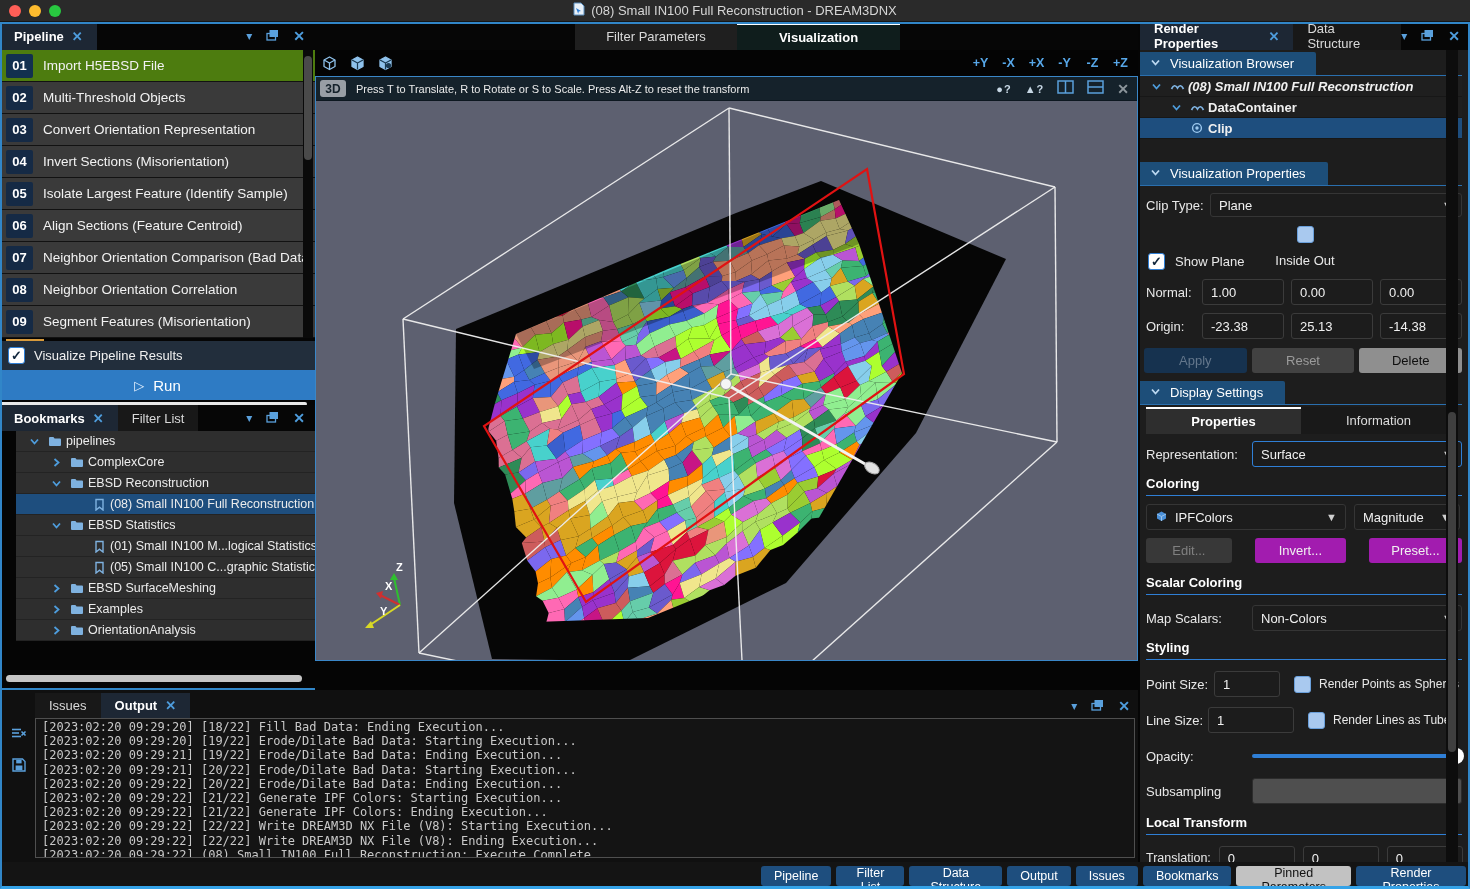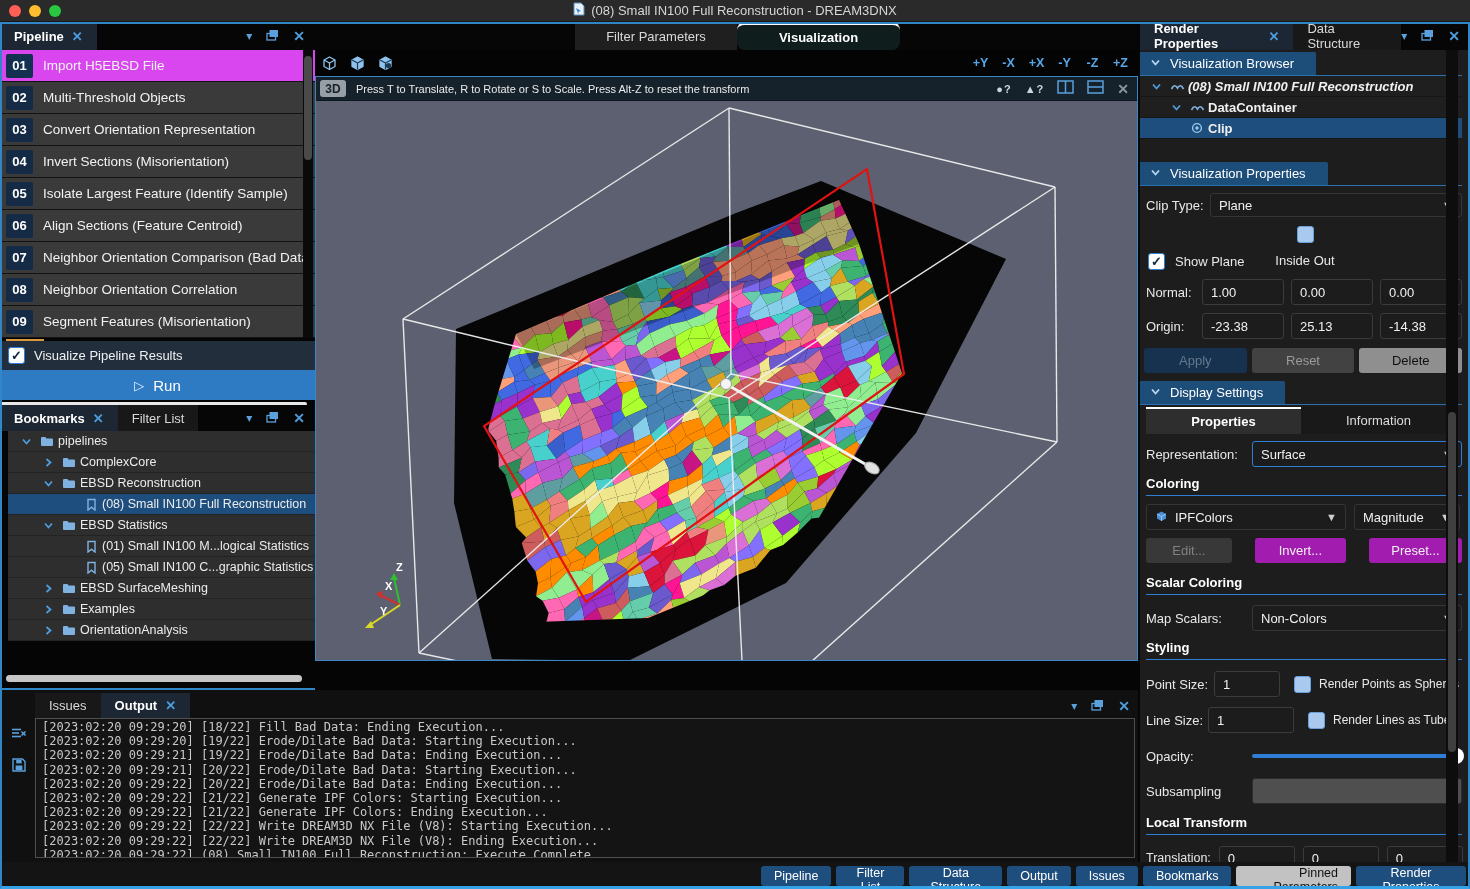"Visualization" .vz-tab-vis { border-radius: 8px -> none }
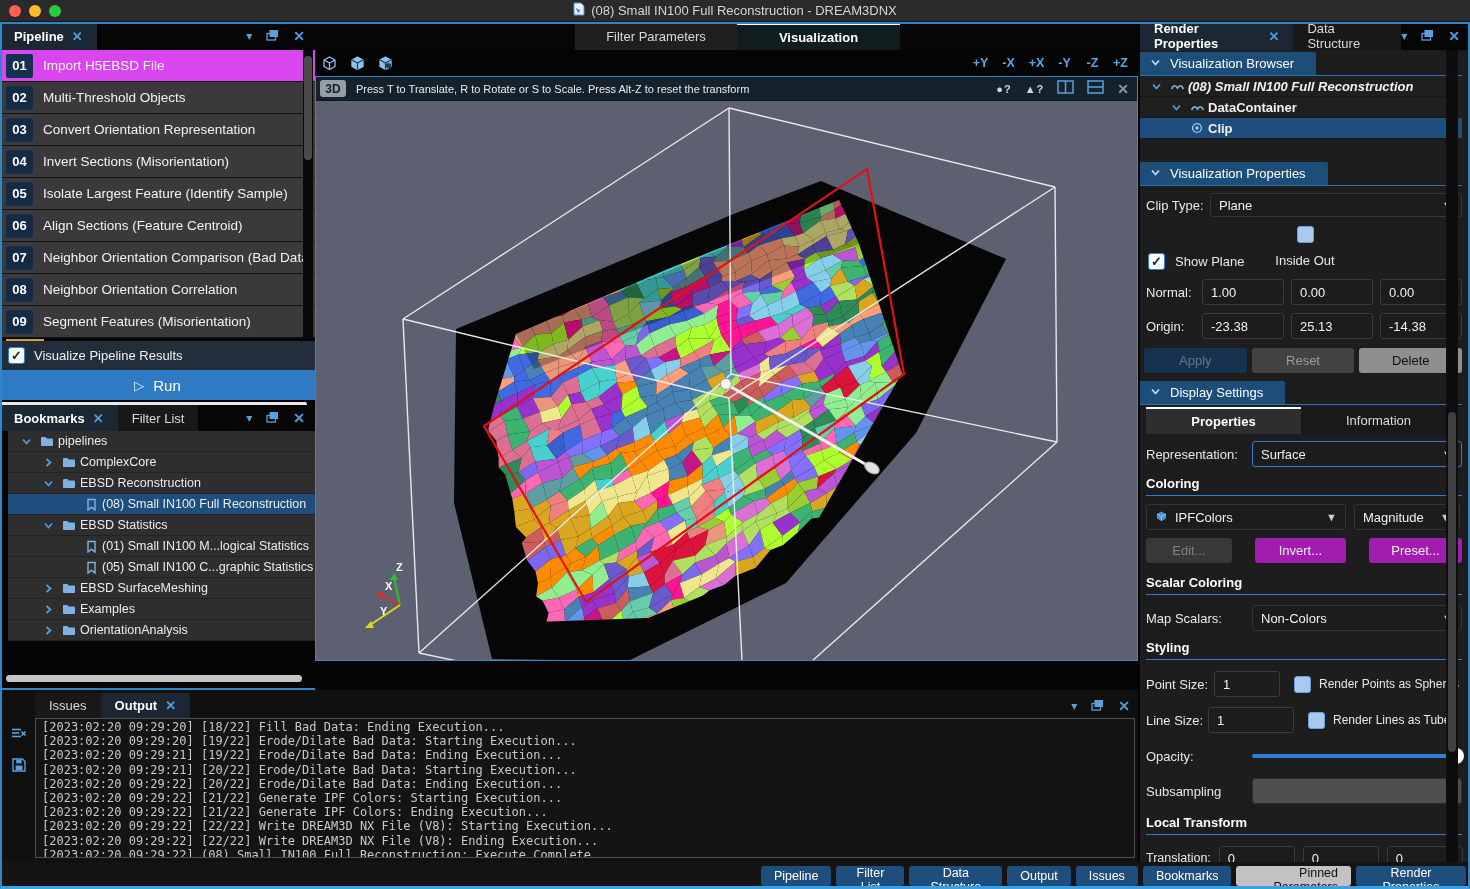"01" .pstep.sel { background: #d946ef -> #4d7c0f }
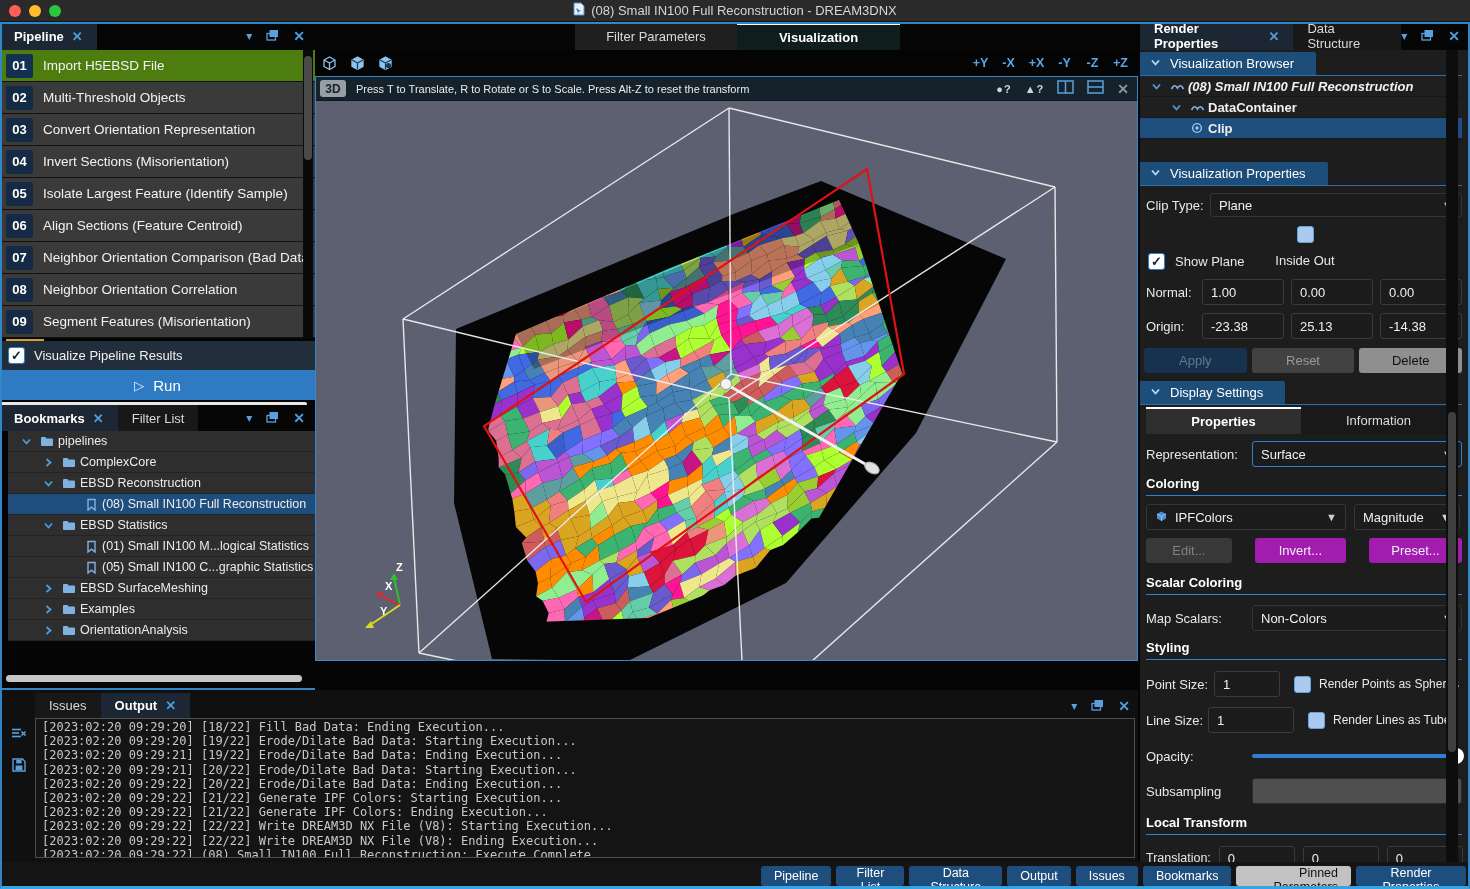"pipelines" .bm-tree { left: 8px -> 16px }
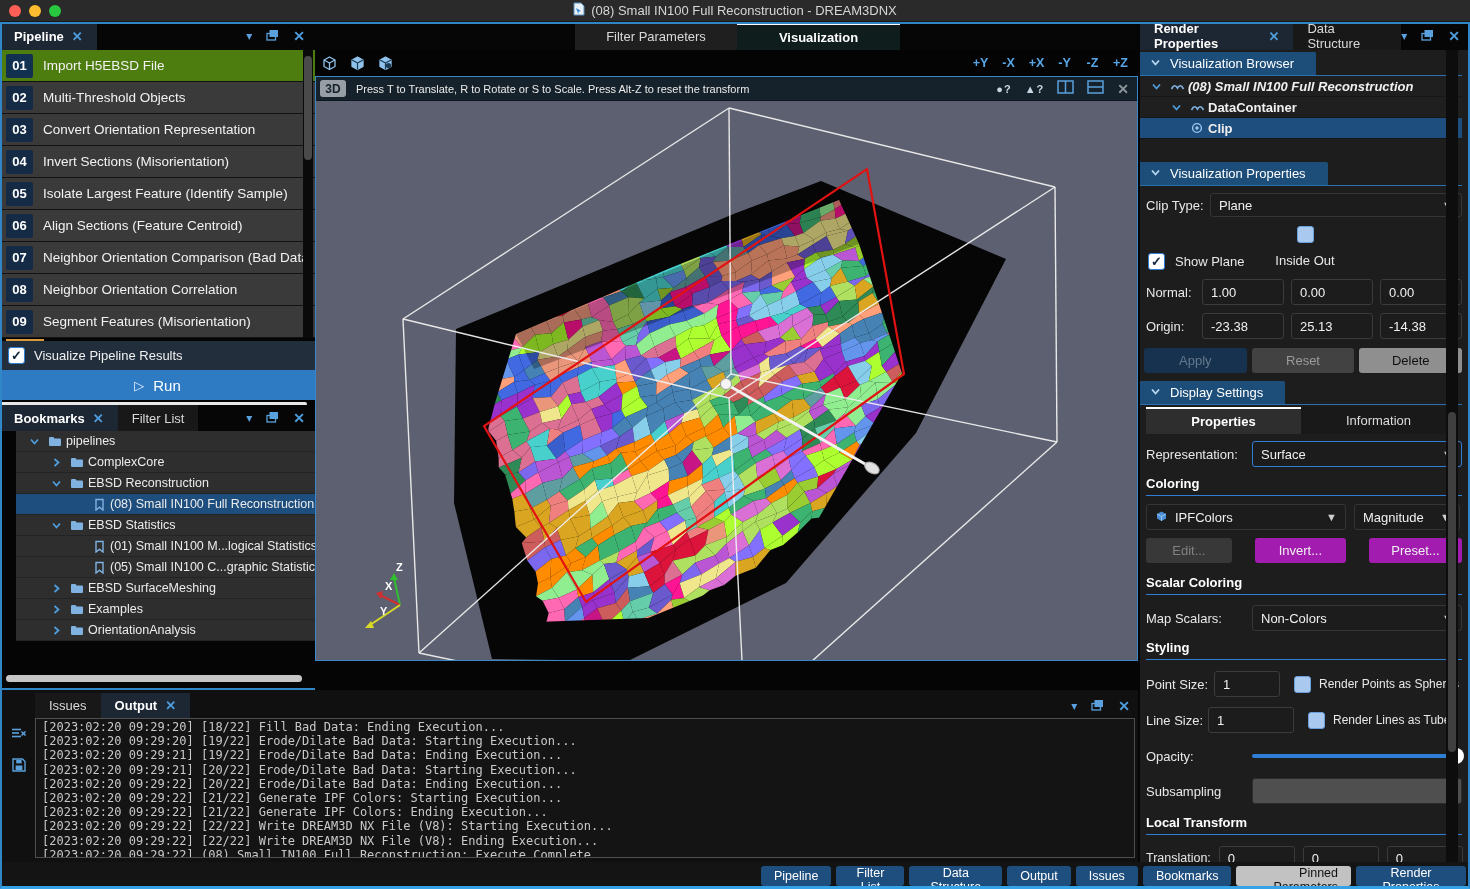"Pinned Parameters" .bbtn.light { text-align: right -> none }
